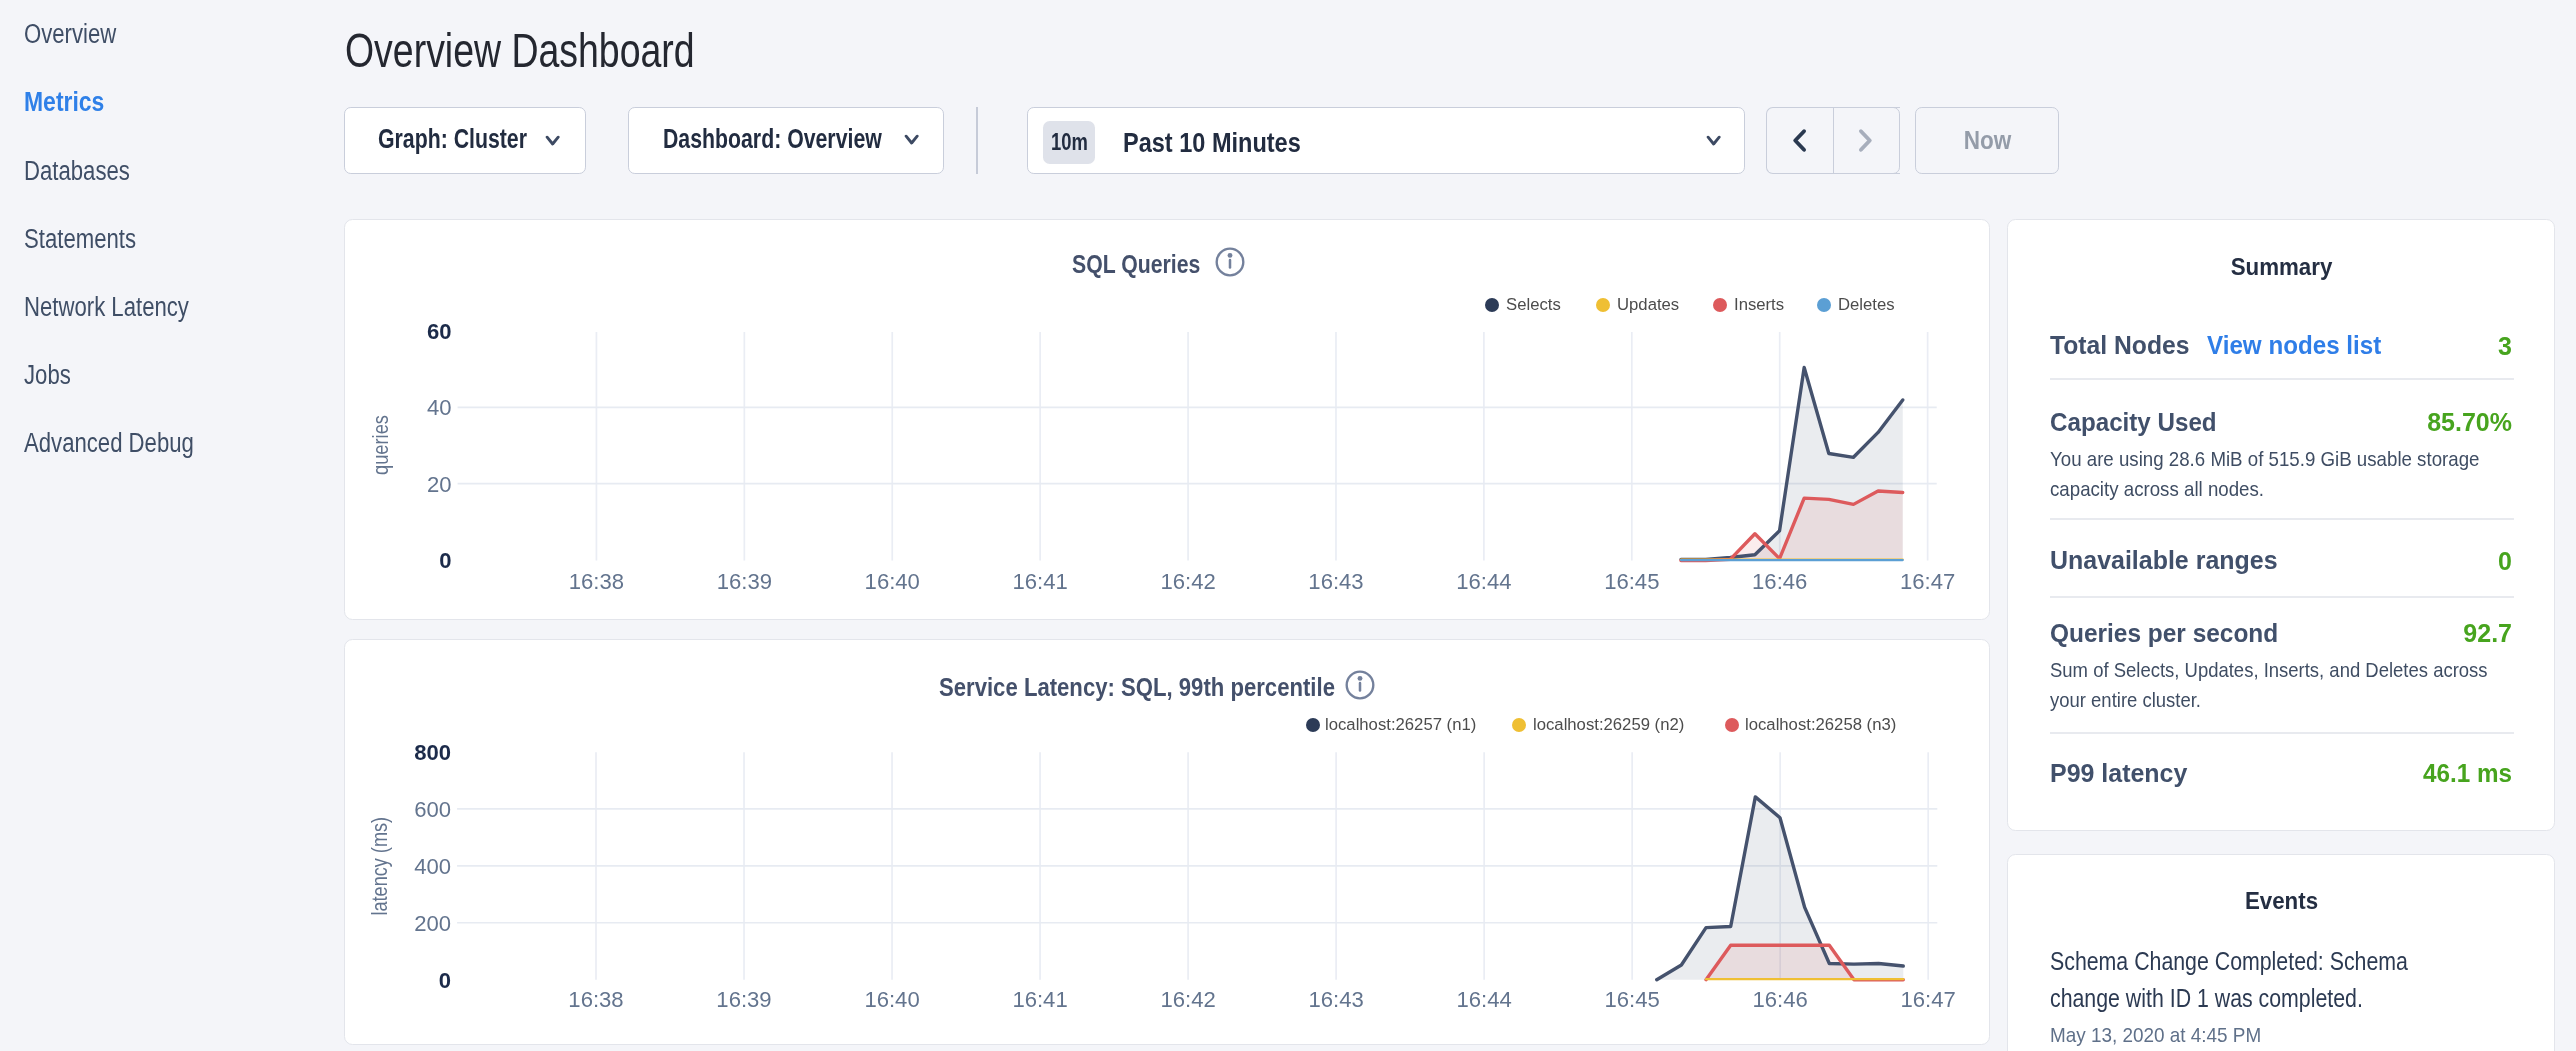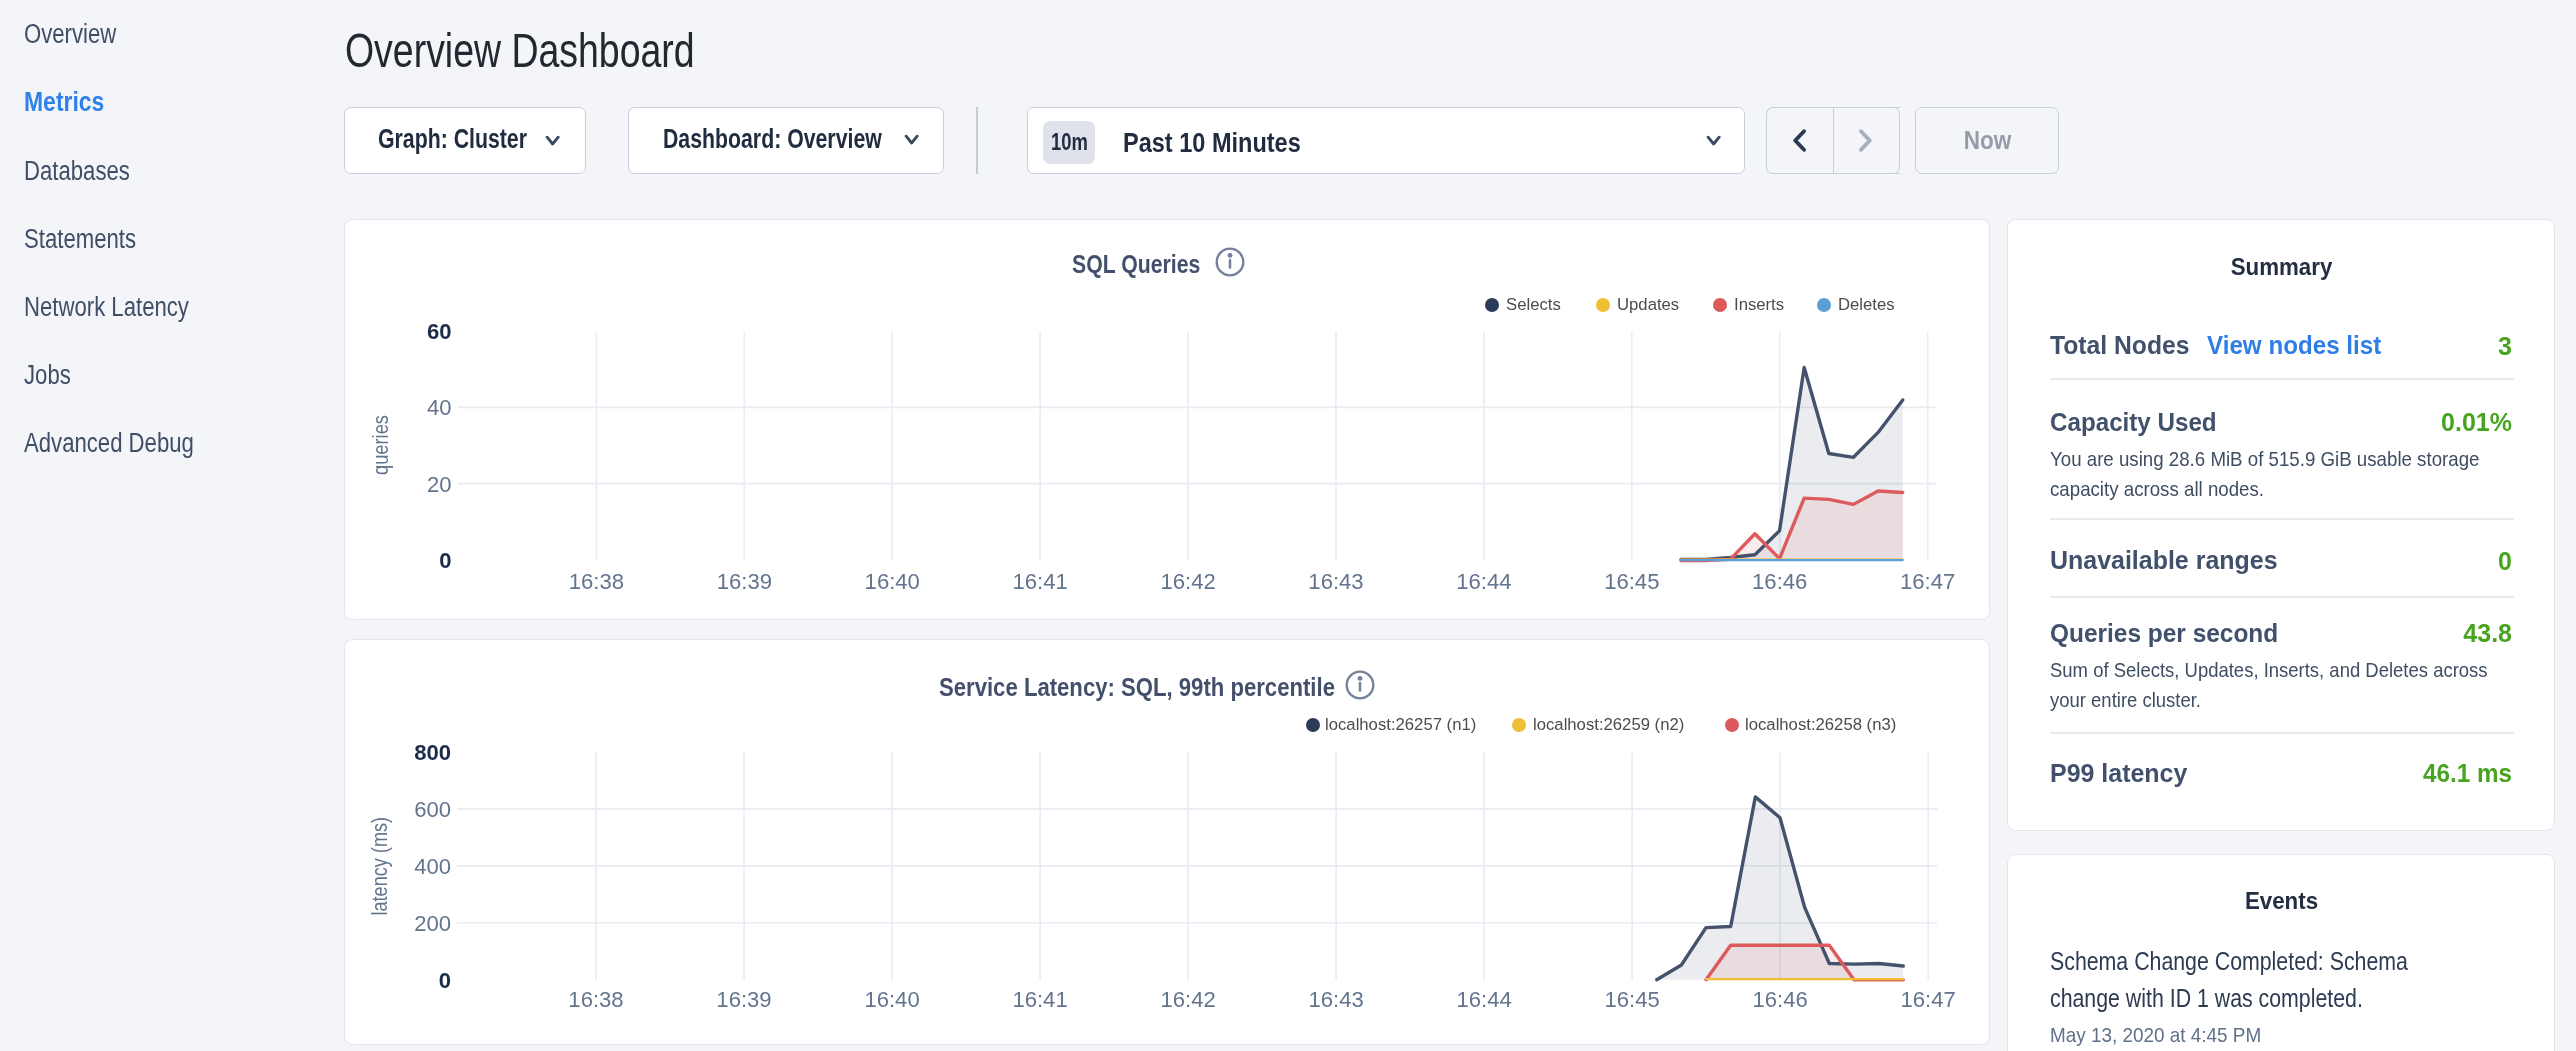"0.01%" div { text: 0.01% -> 85.70% }
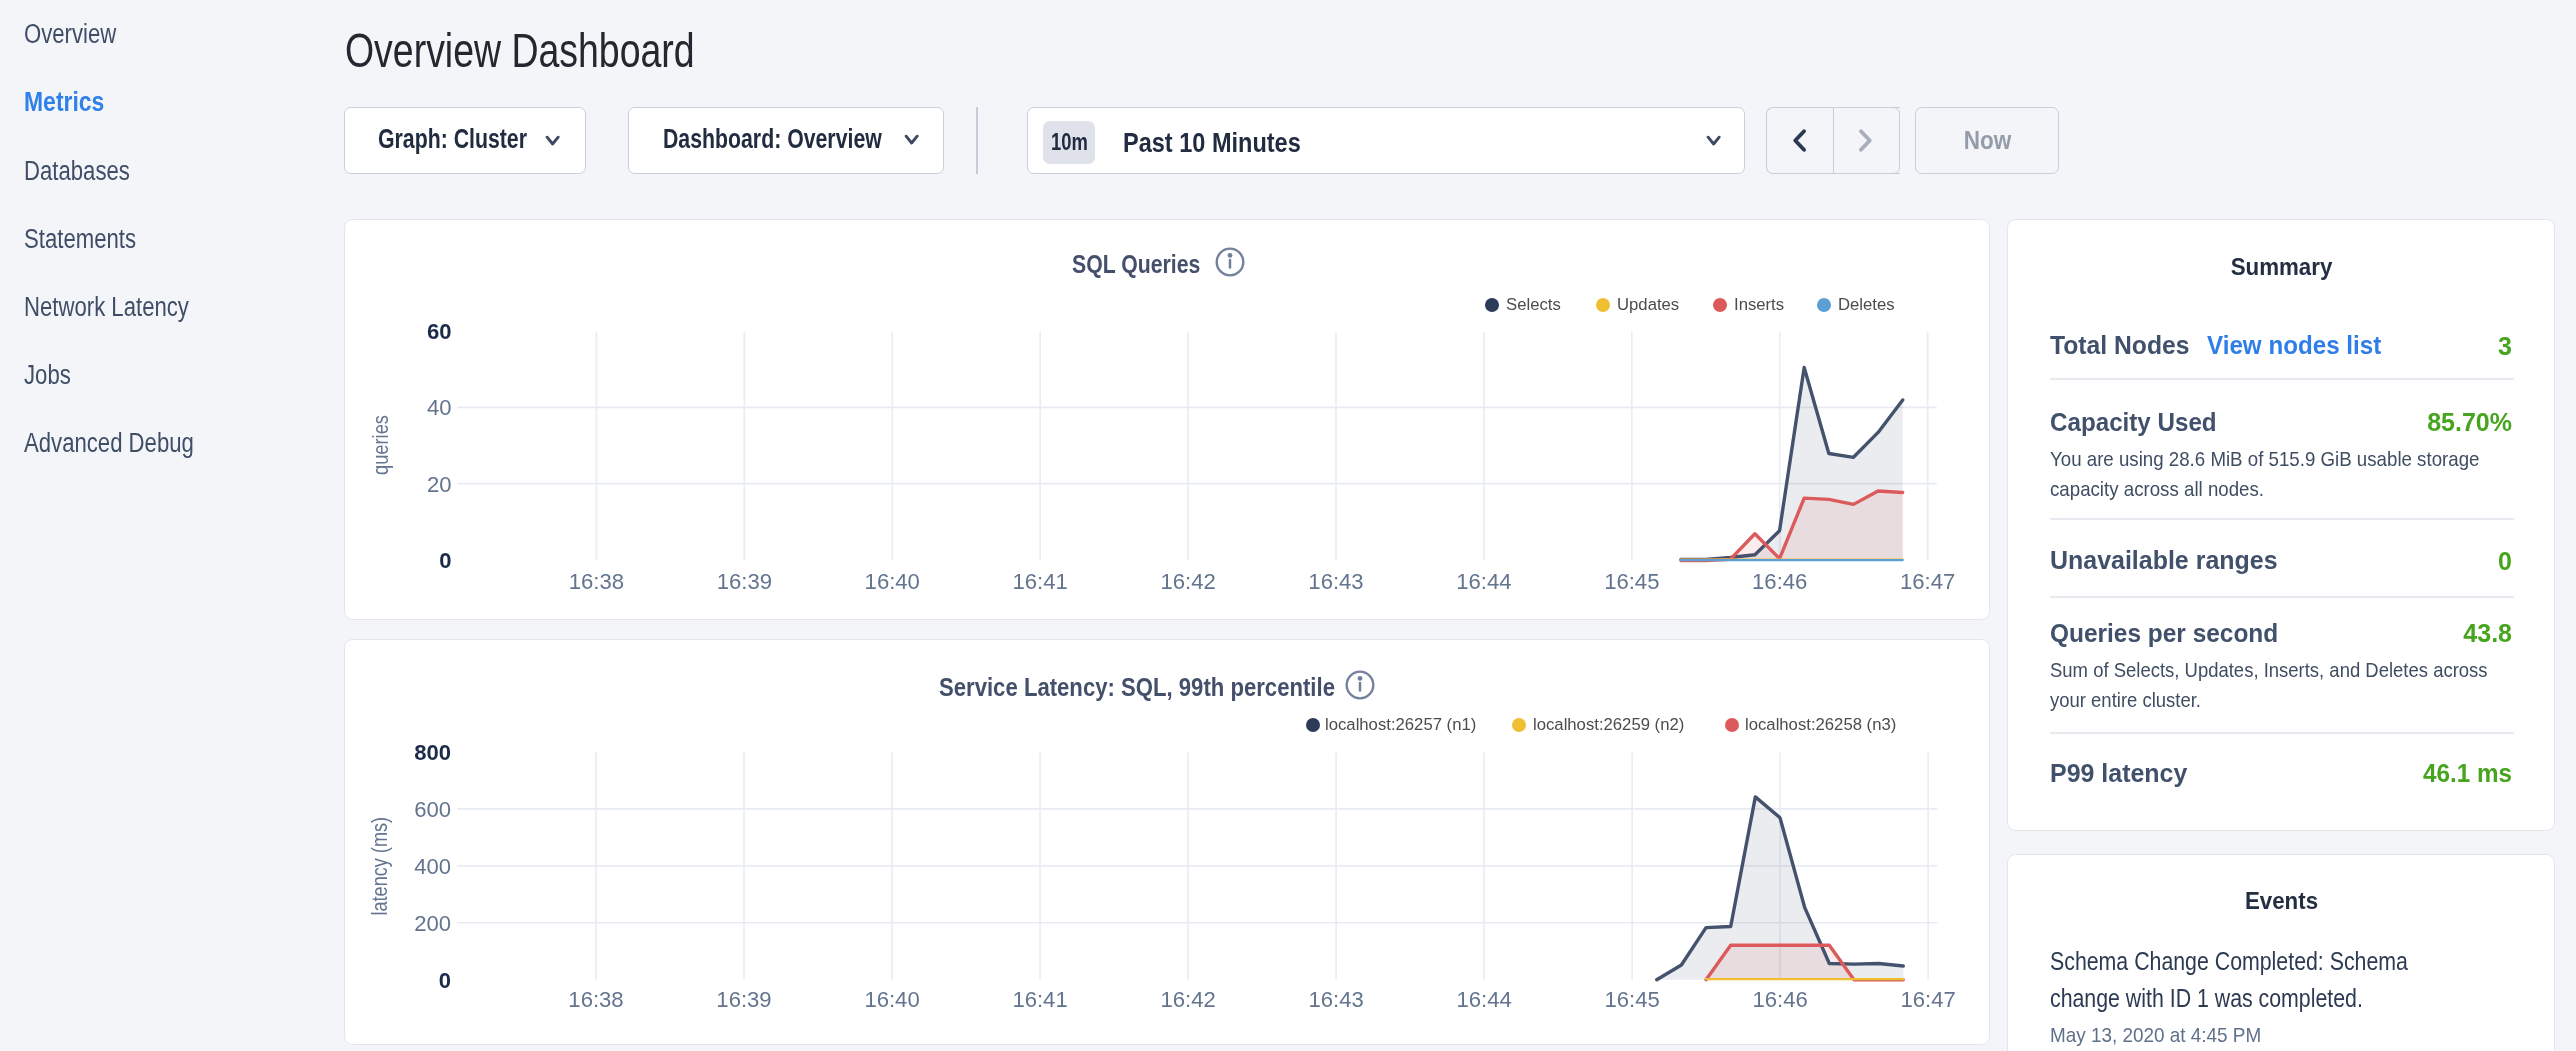"43.8" div { text: 43.8 -> 92.7 }
